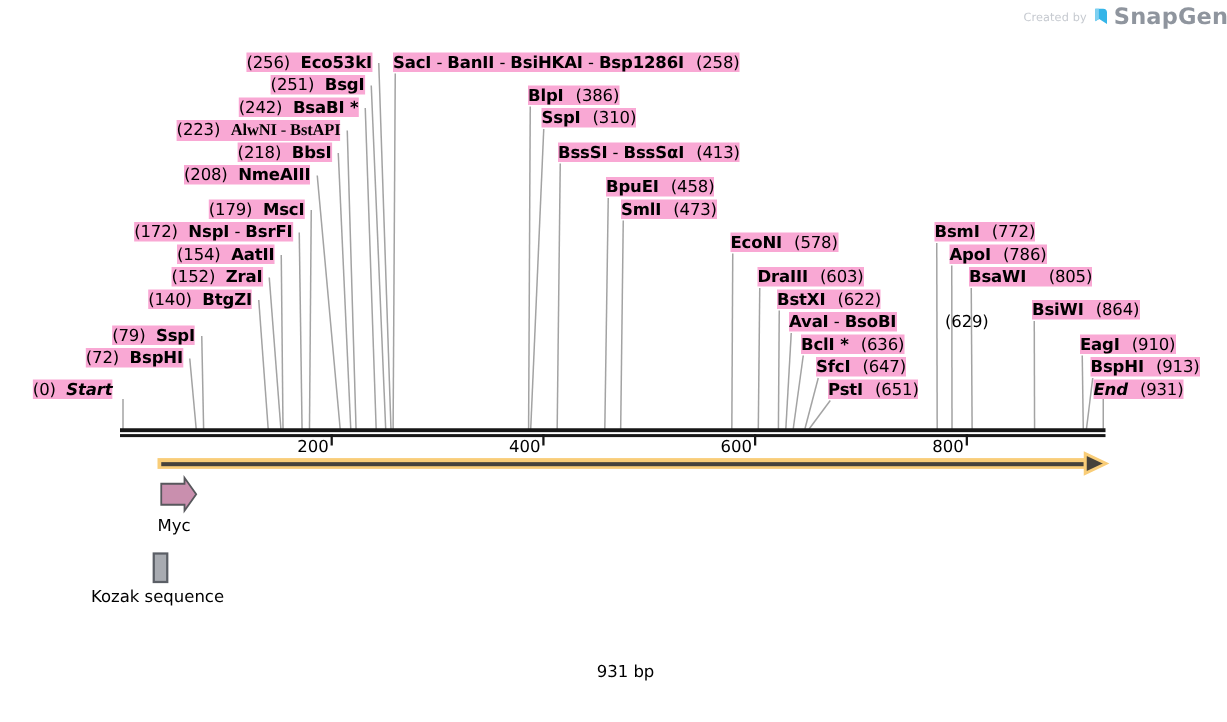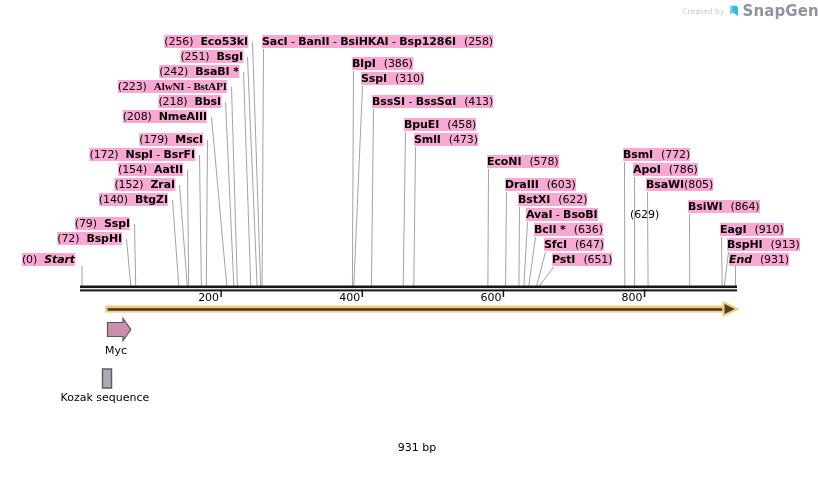"(805)" span.pos { margin-left: 0 -> 15px }
